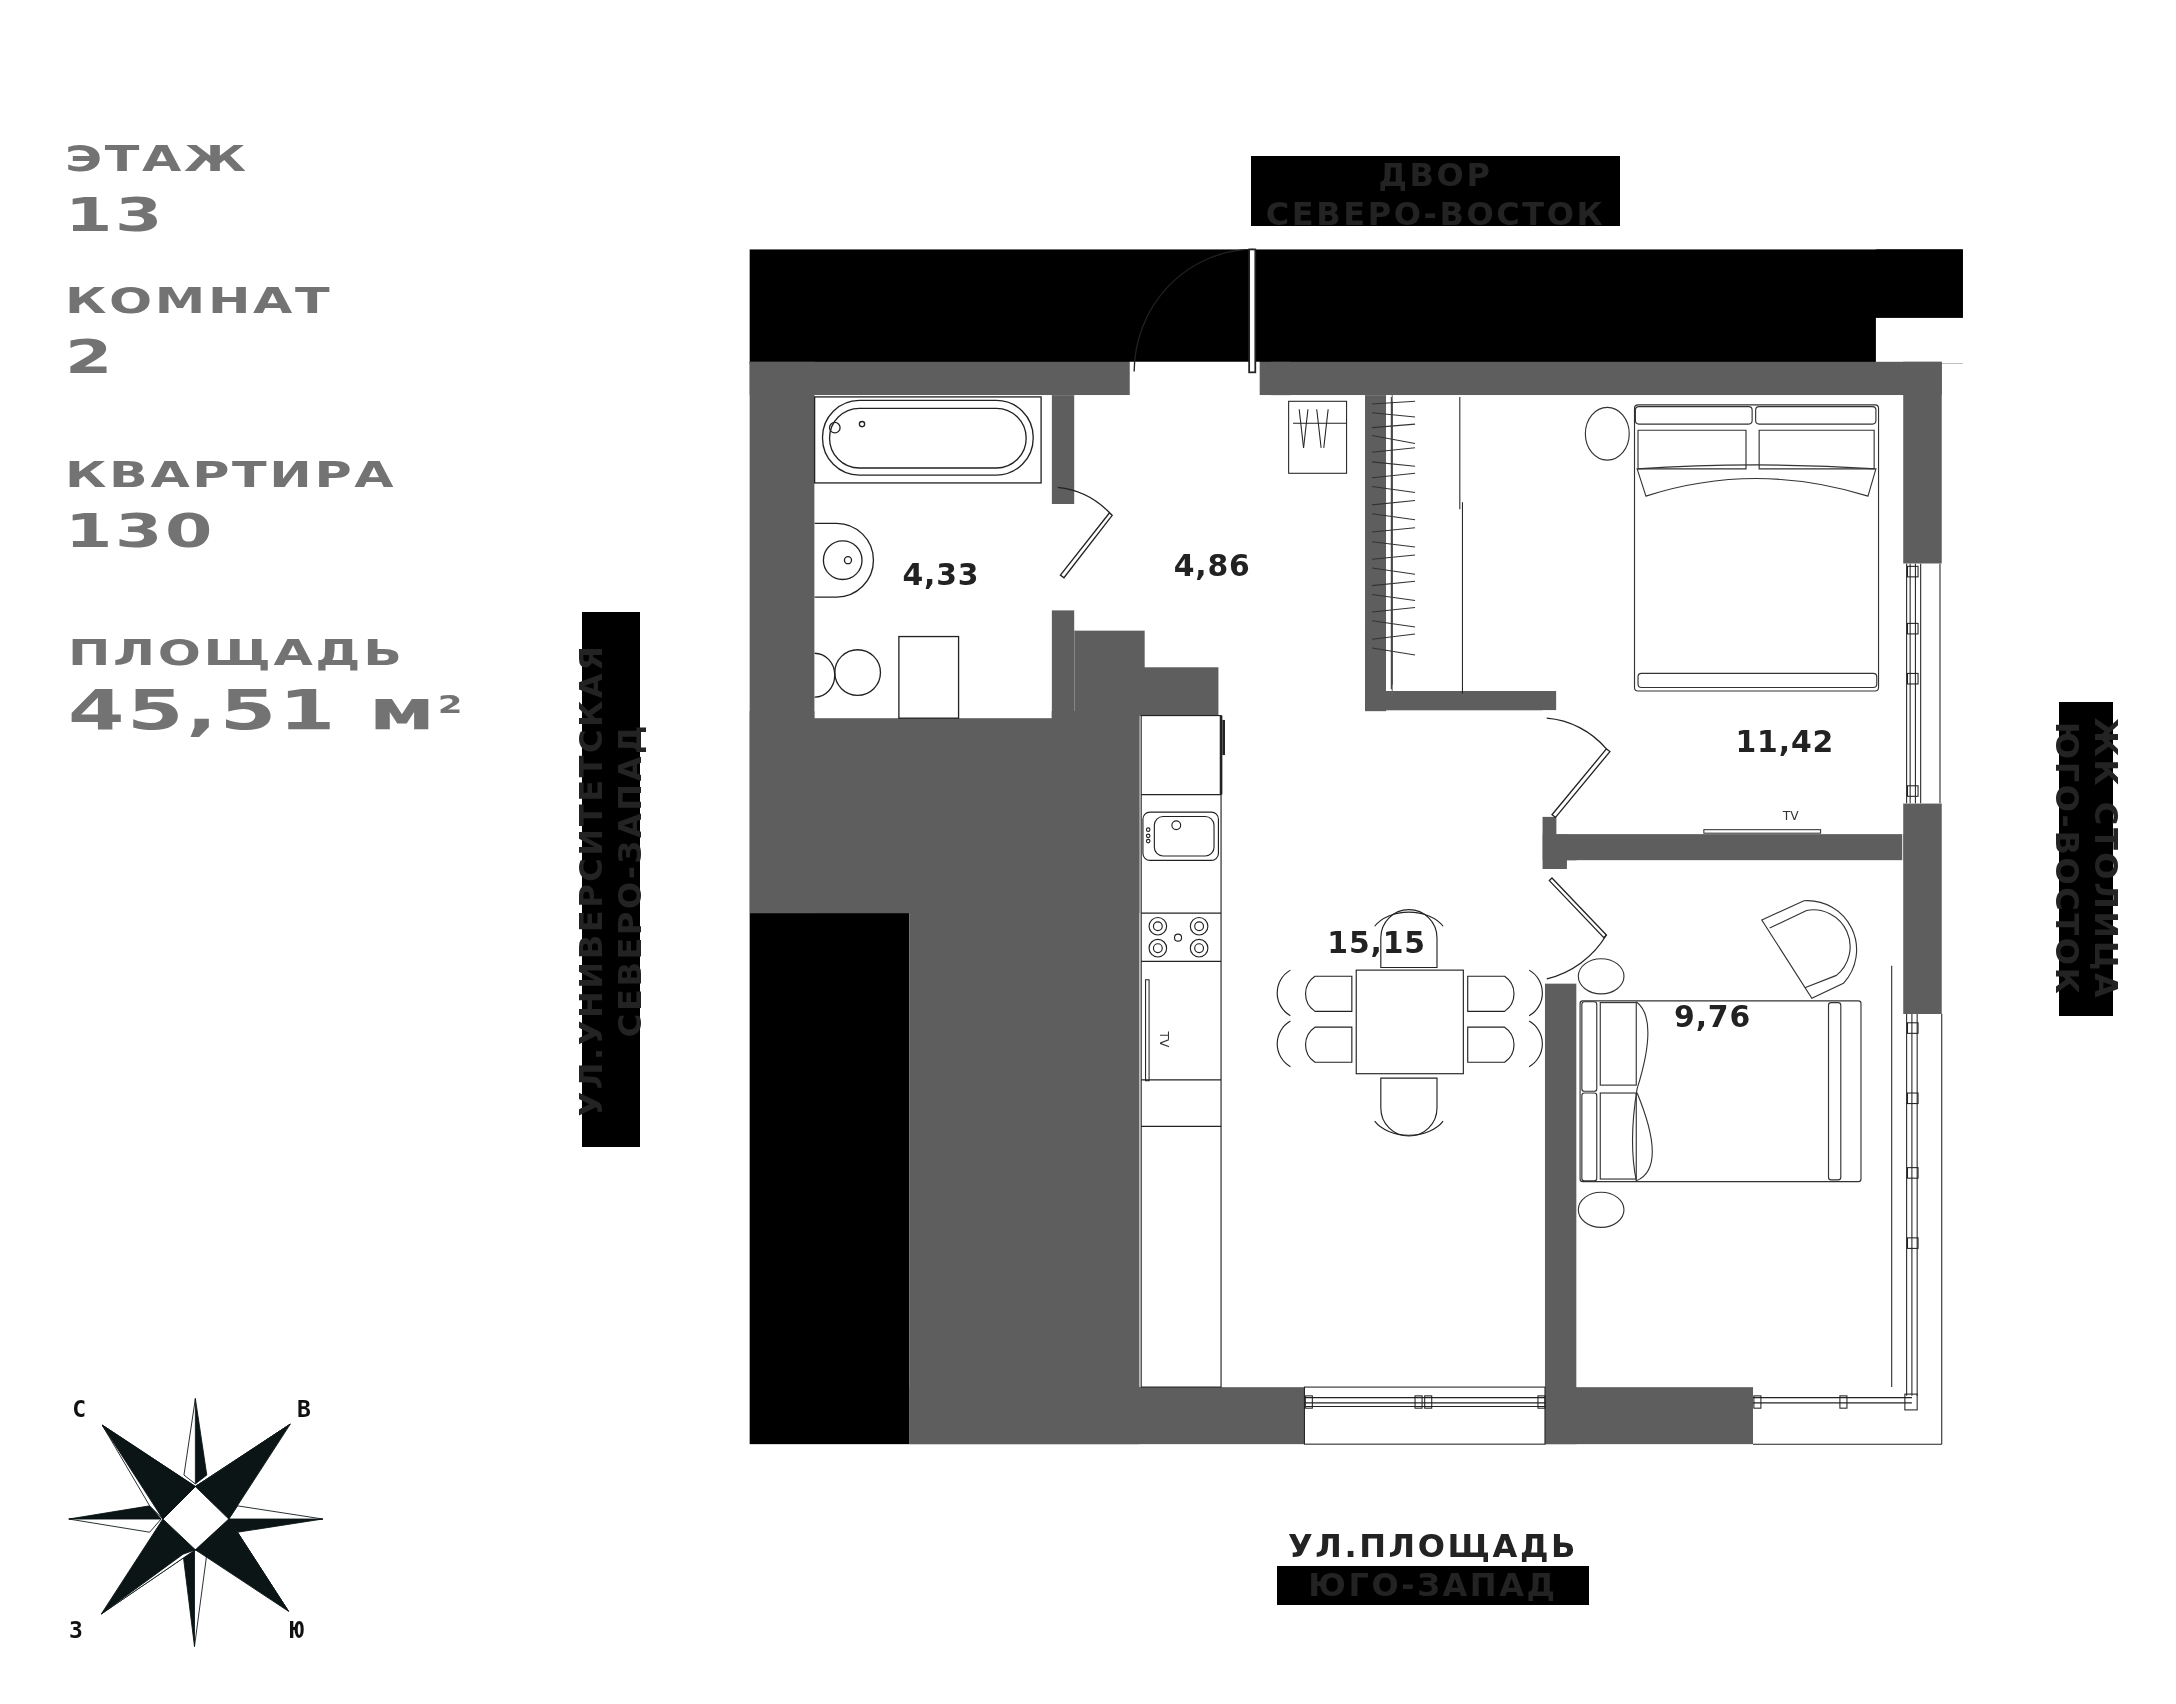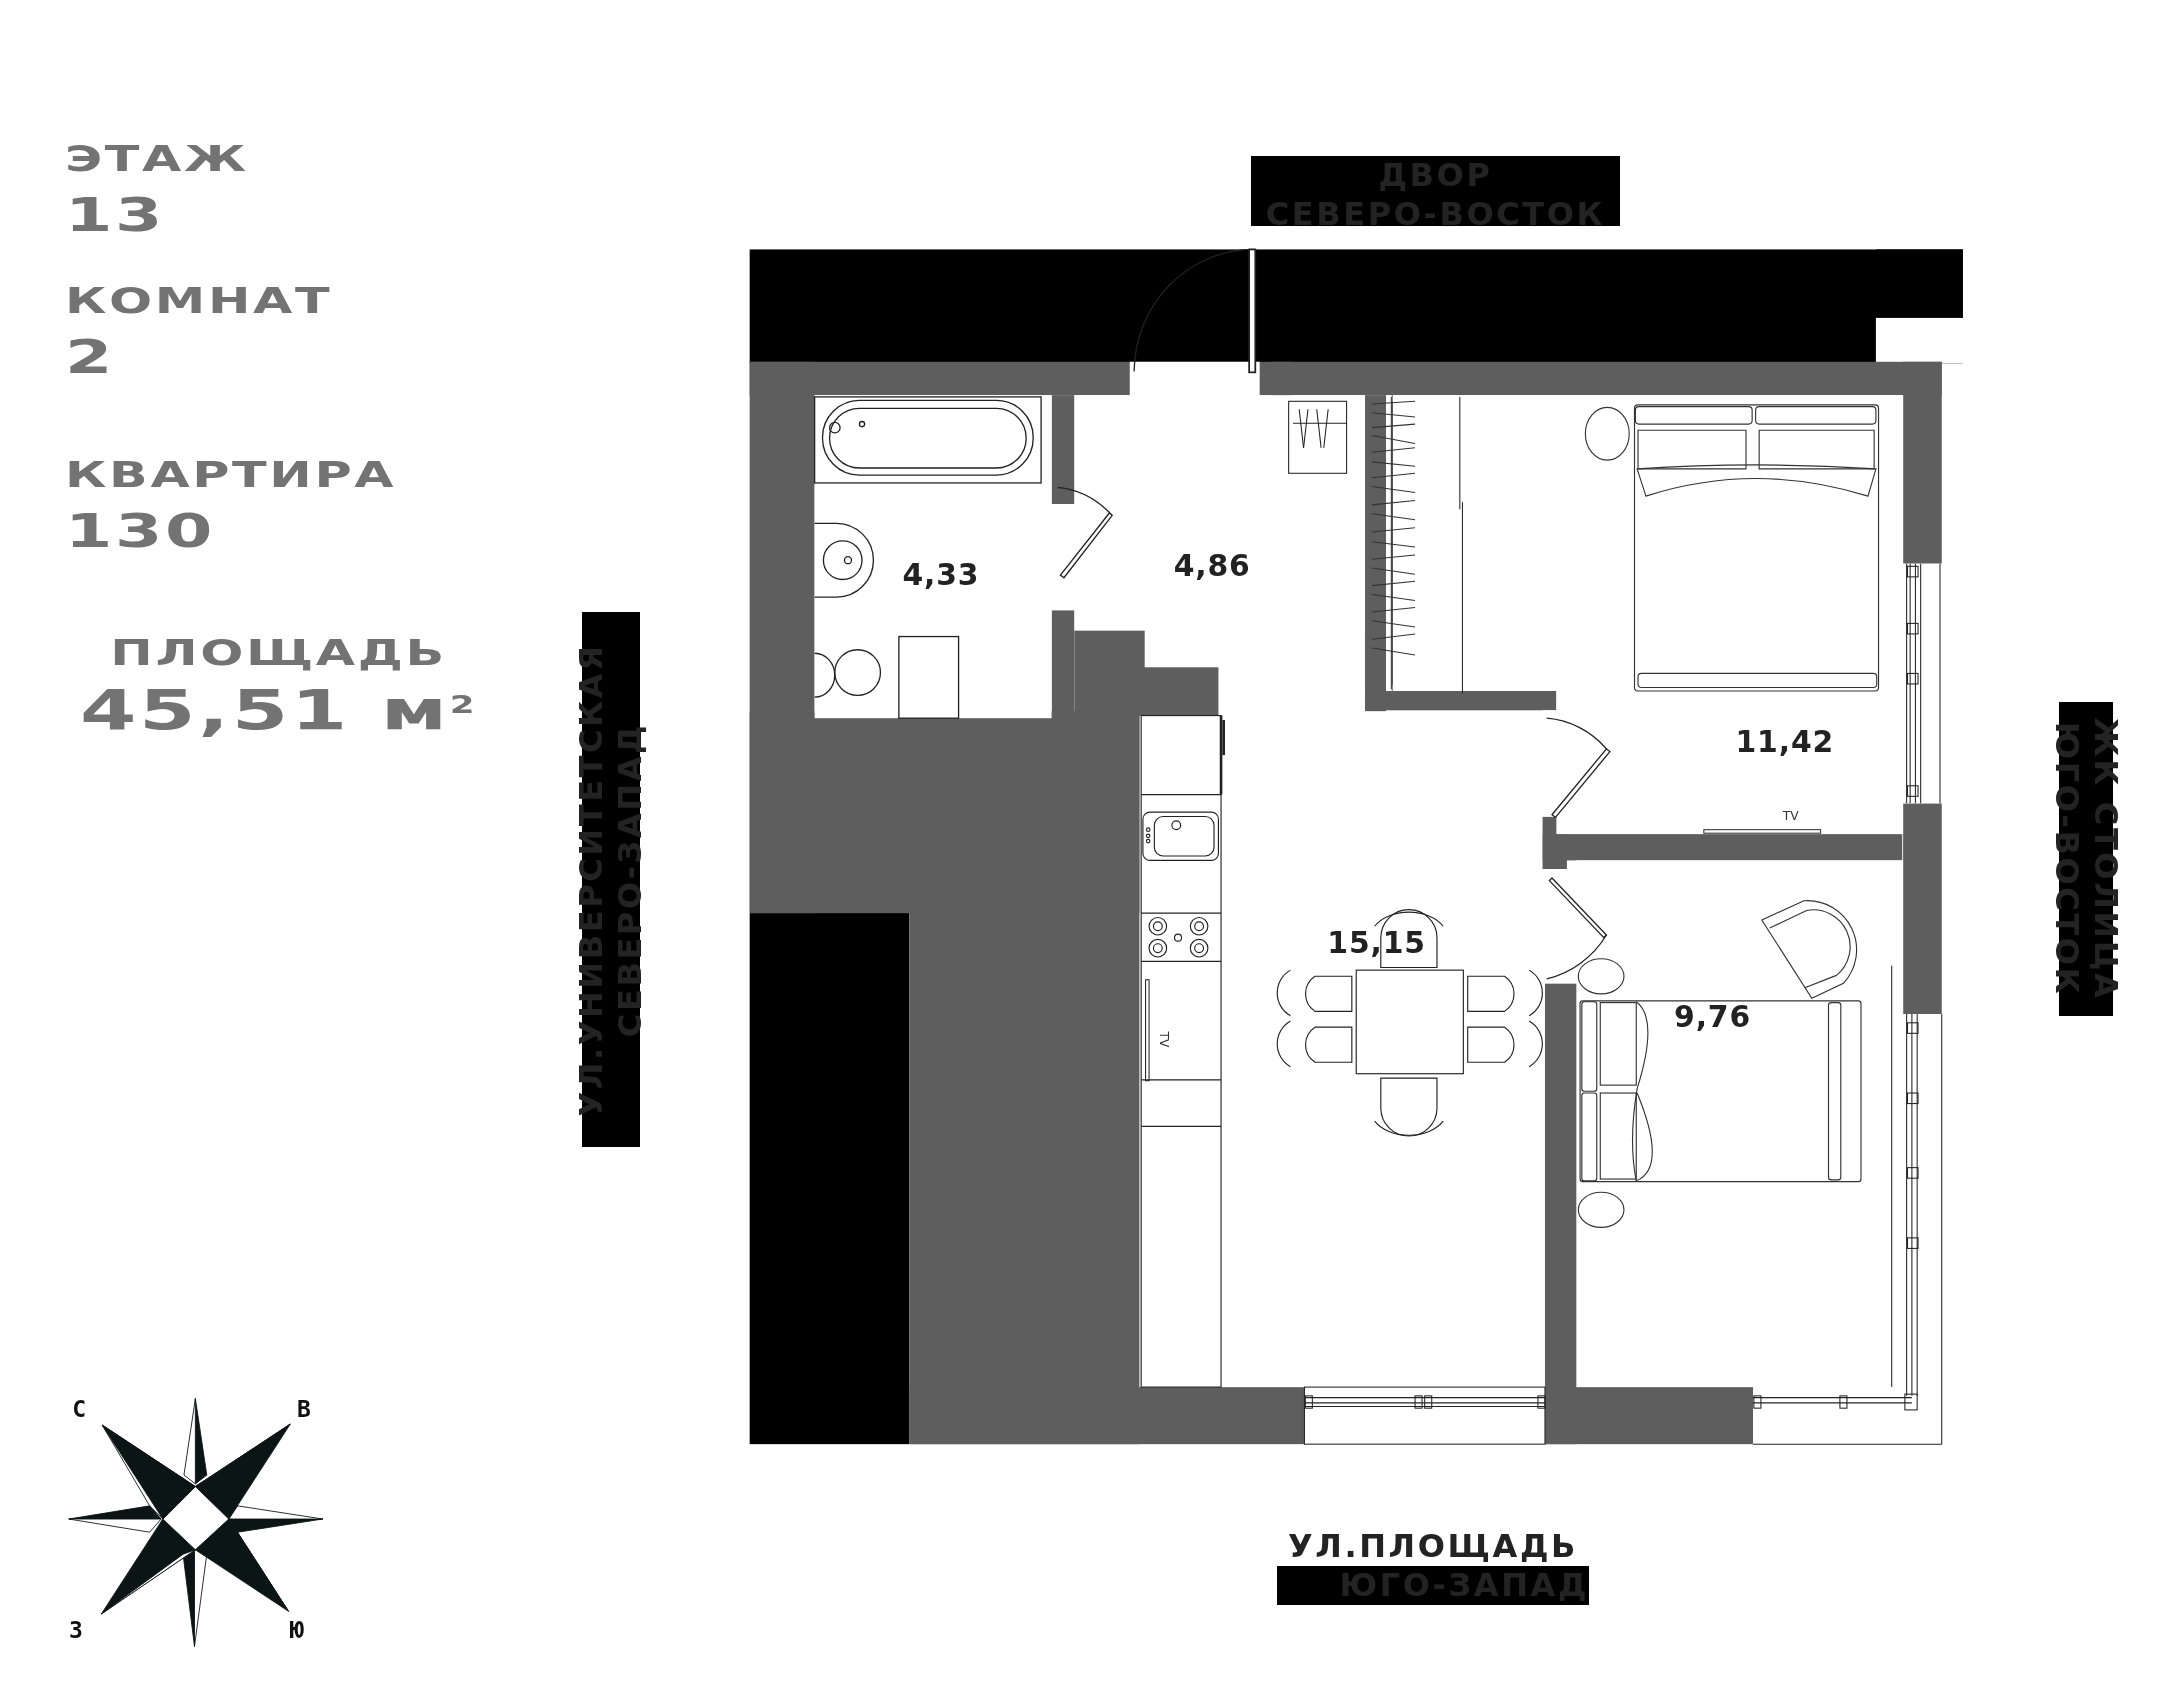"ПЛОЩАДЬ" div.info { left: 80px -> 68px; text-align: center -> none }
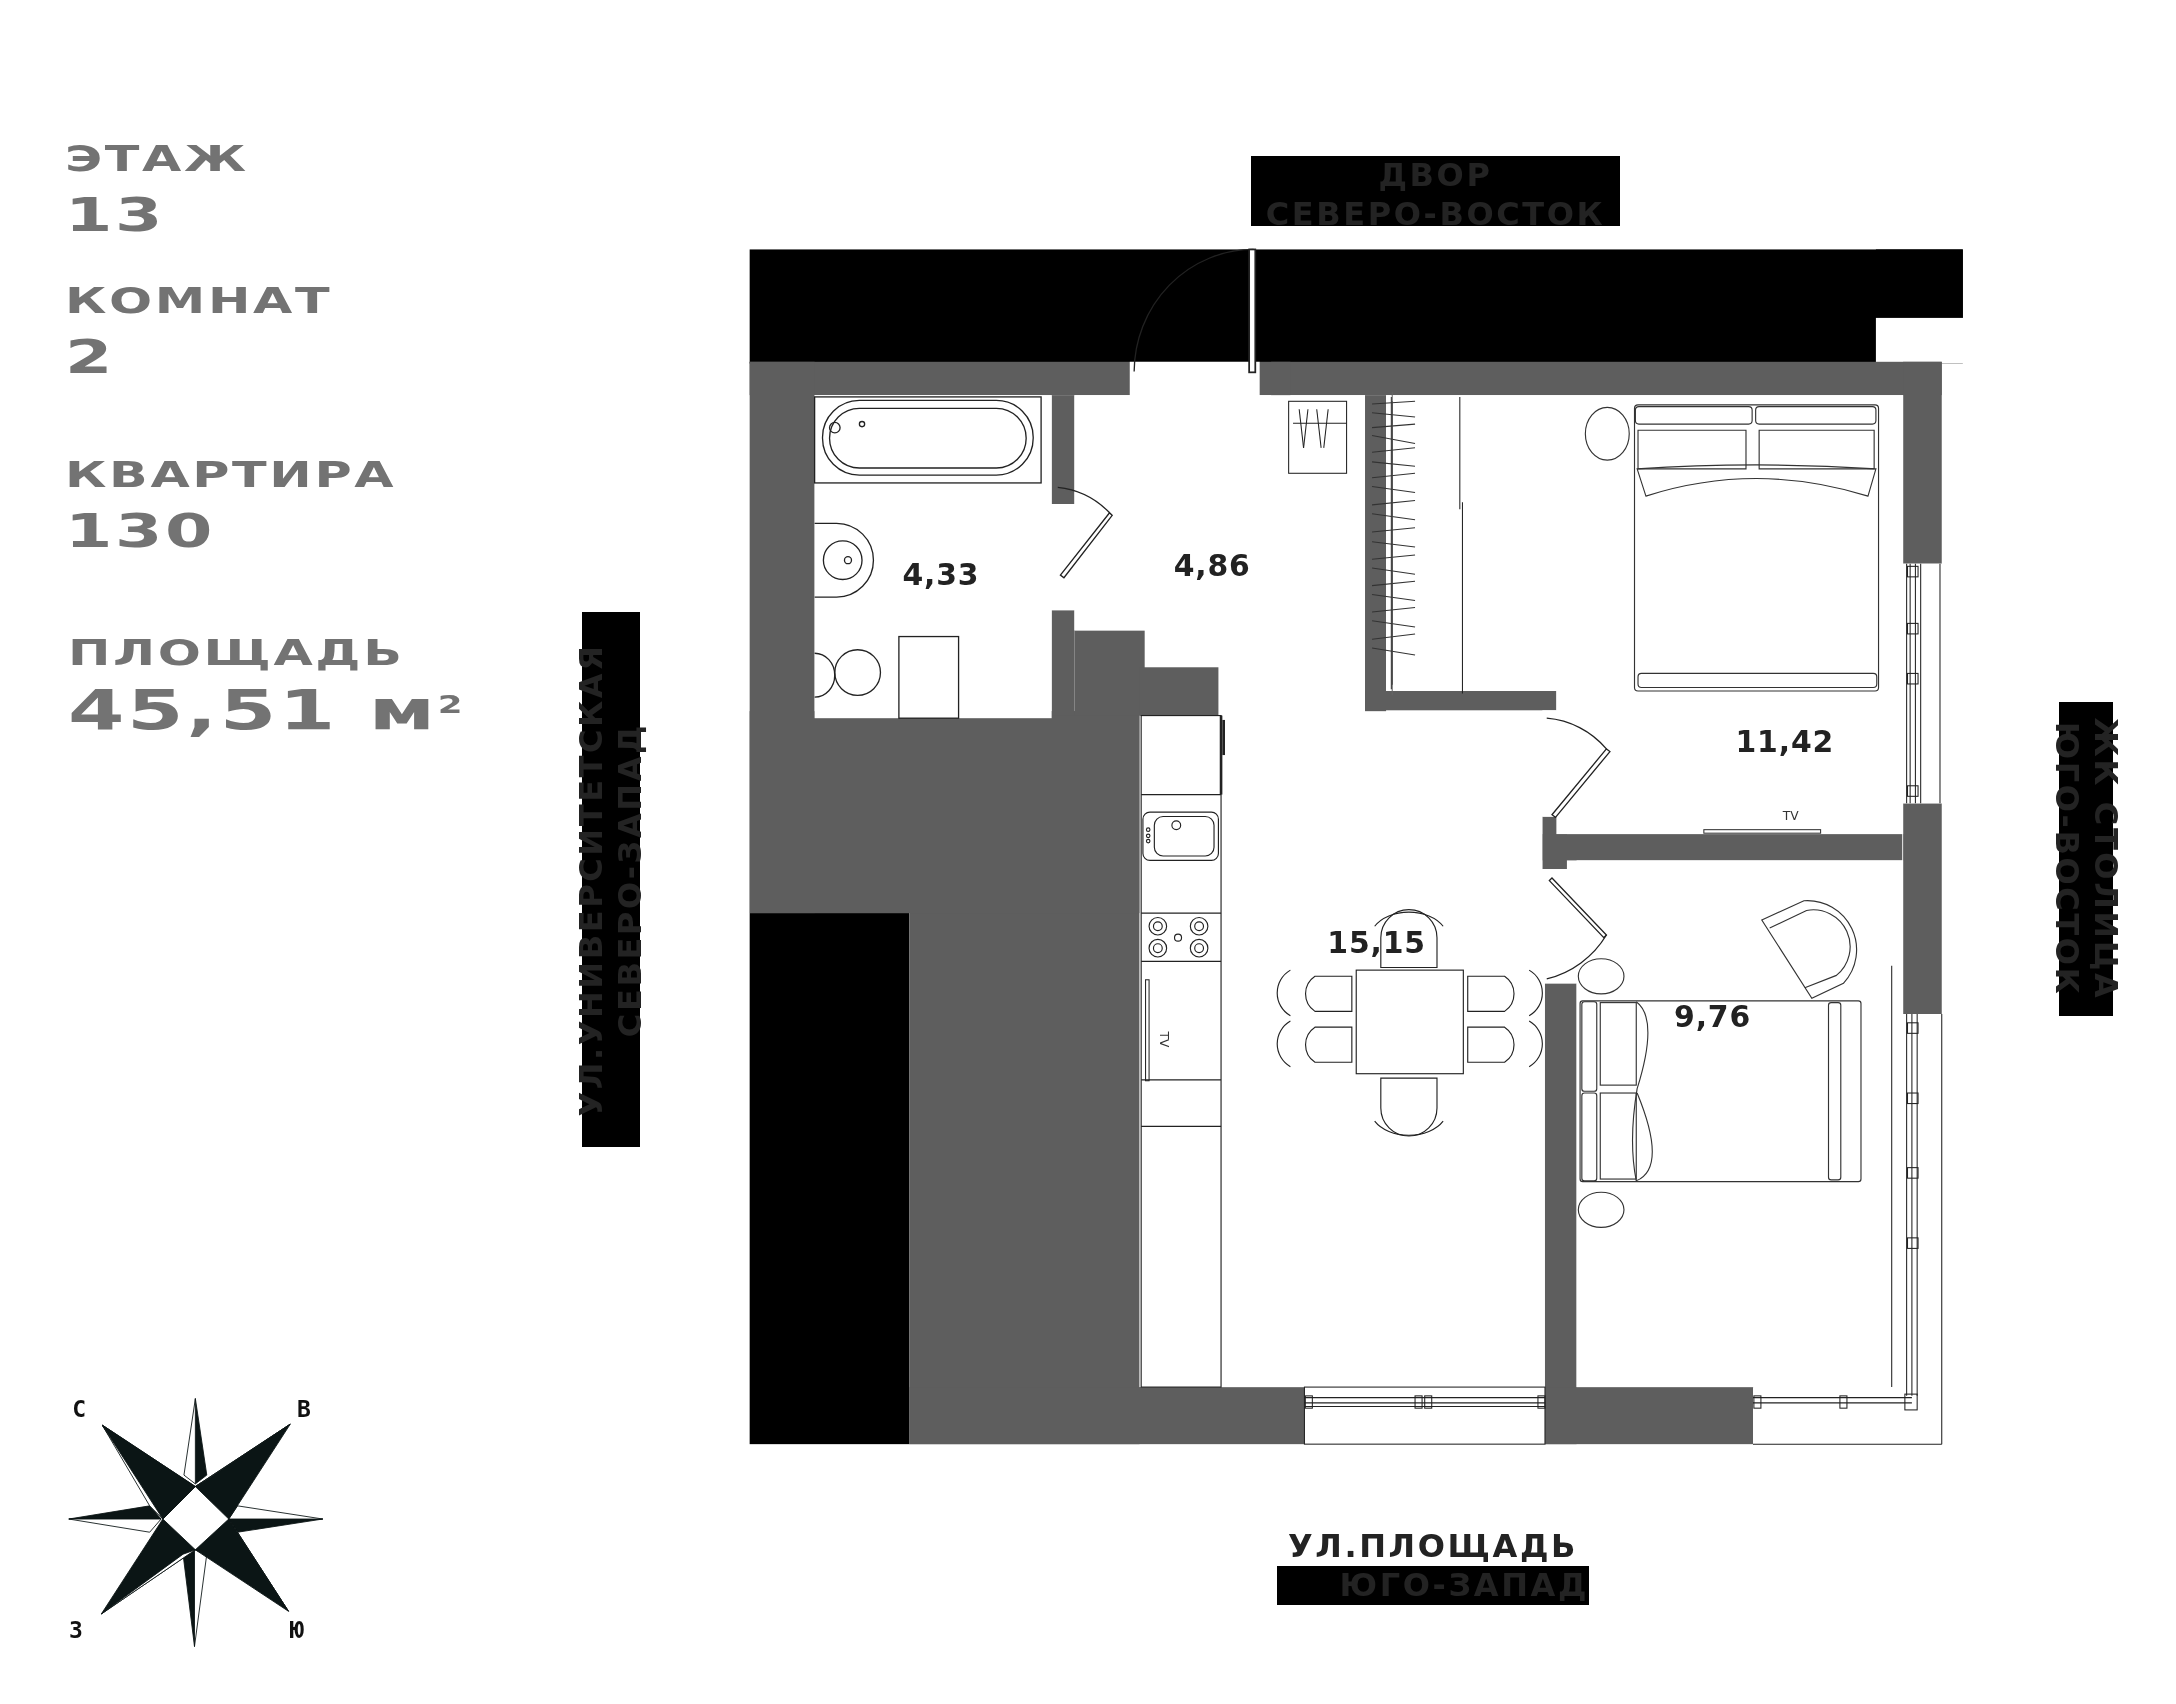"ЮГО-ЗАПАД" span { text-align: right -> none }
